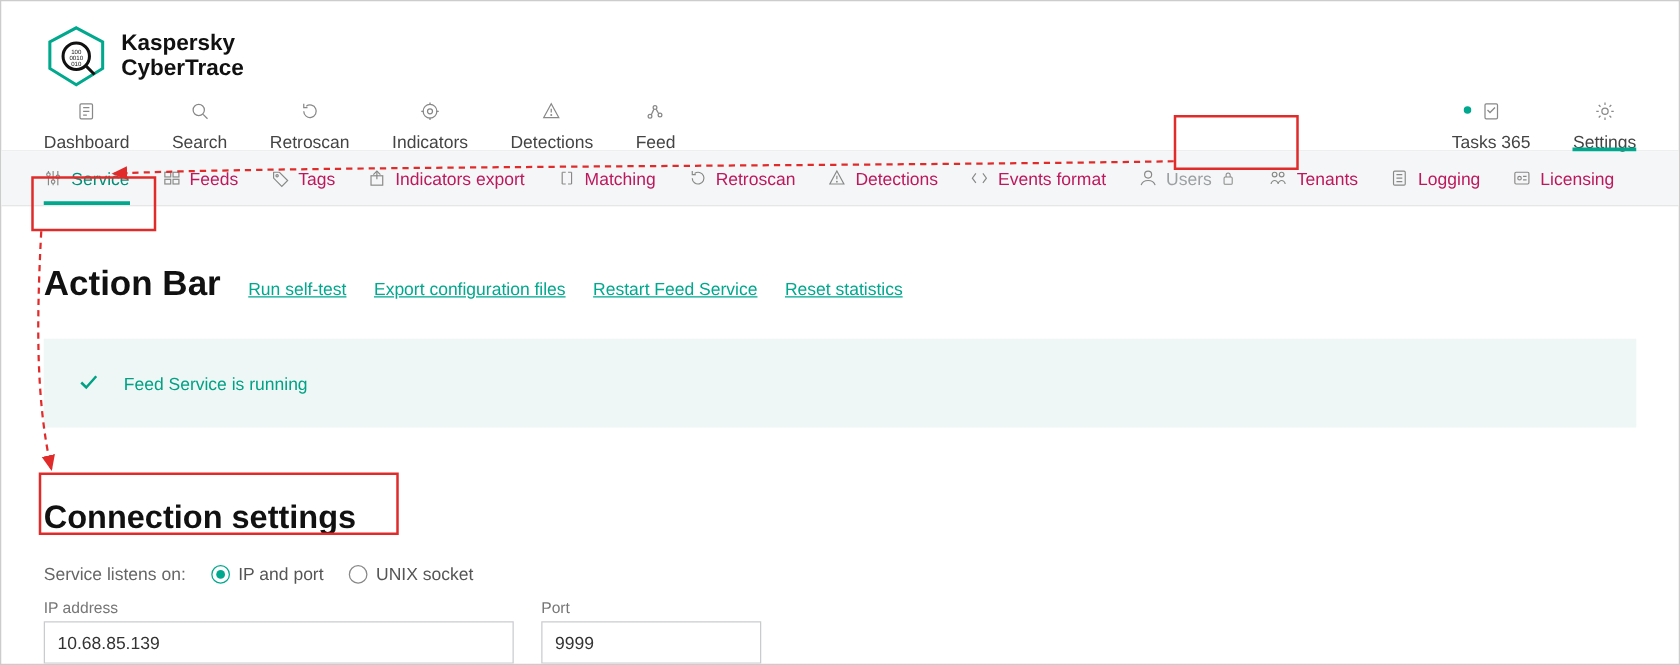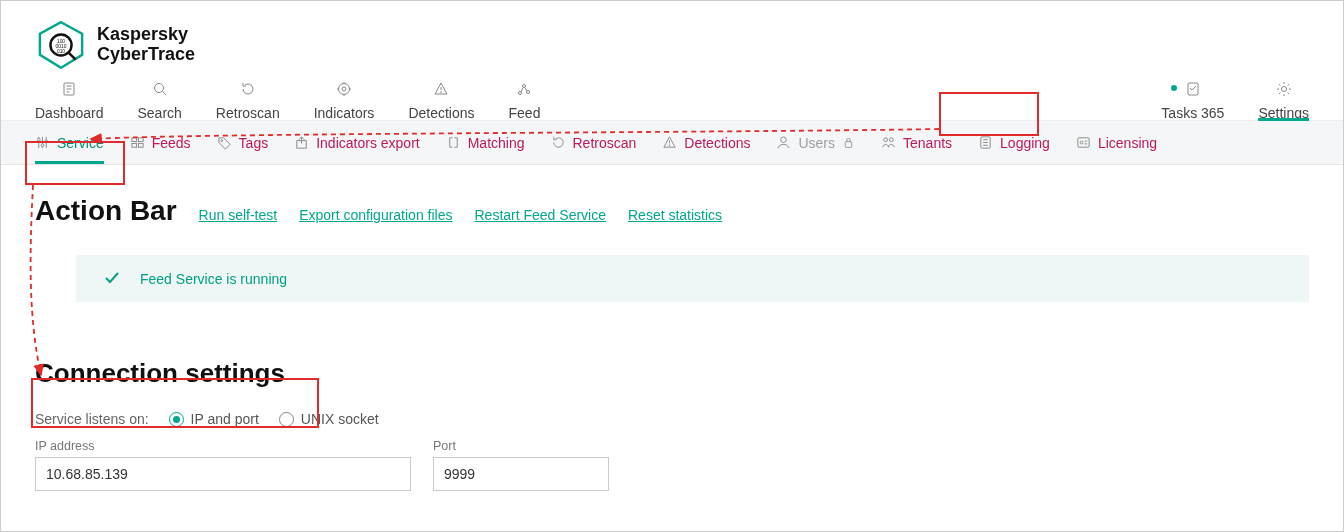"Events format" div.sub-item { html: none -> <div> <span> <svg> <polyline></polyline> <polyline></polyline> </svg> </span> <span>Events format</span> </div> }
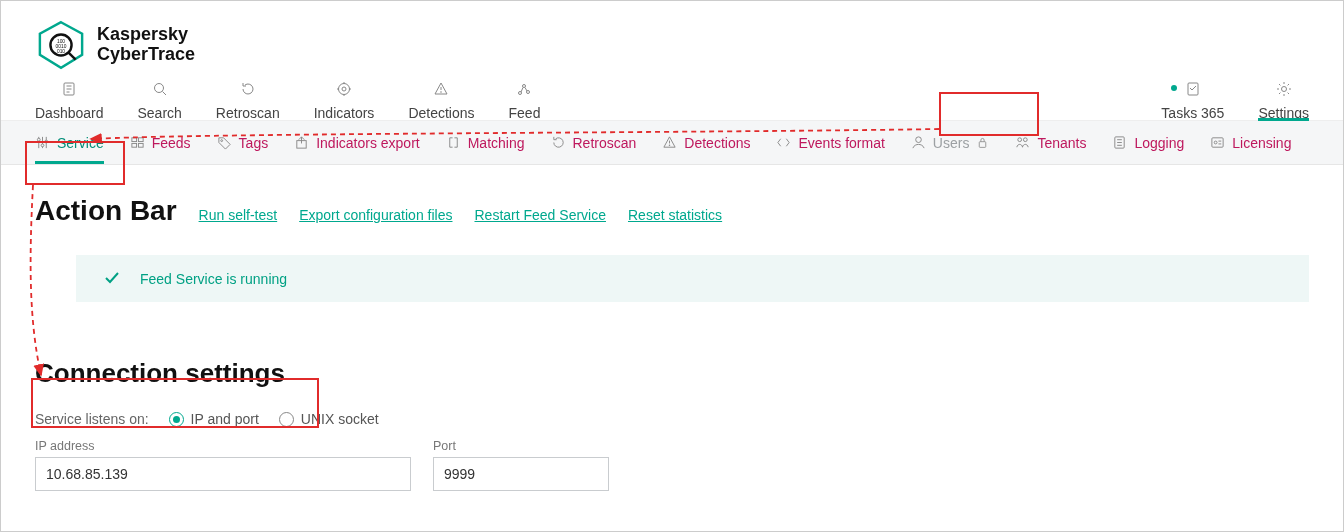"Action Bar" .action-row { margin-top: none -> 16px }
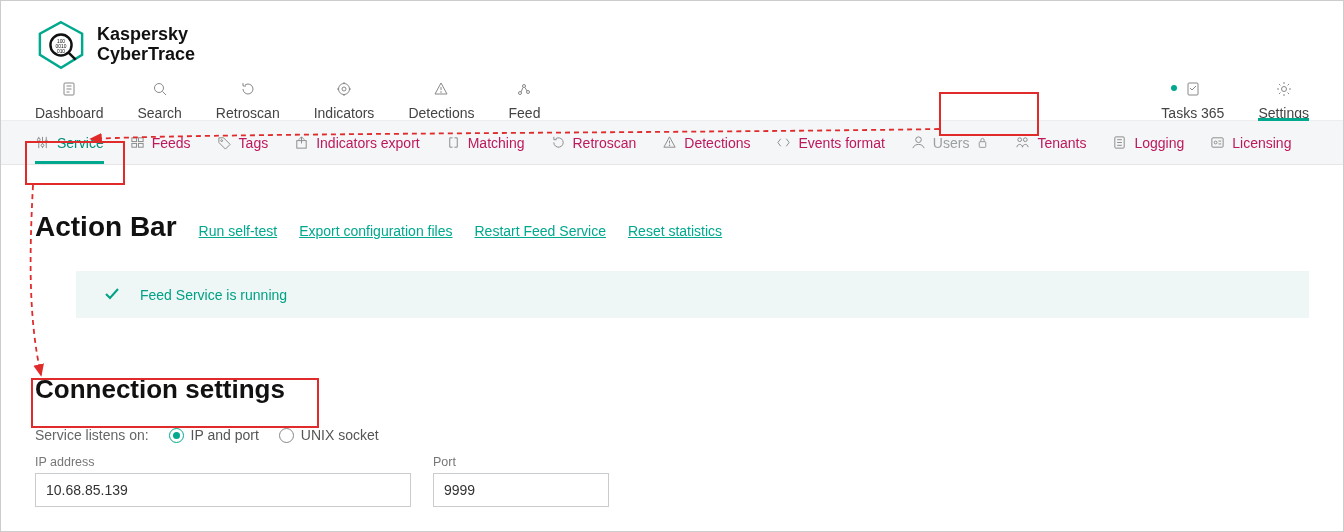"Feed Service is running" .status-bar { margin-left: 41px -> none; padding: 12px 26px -> 24px 26px }
